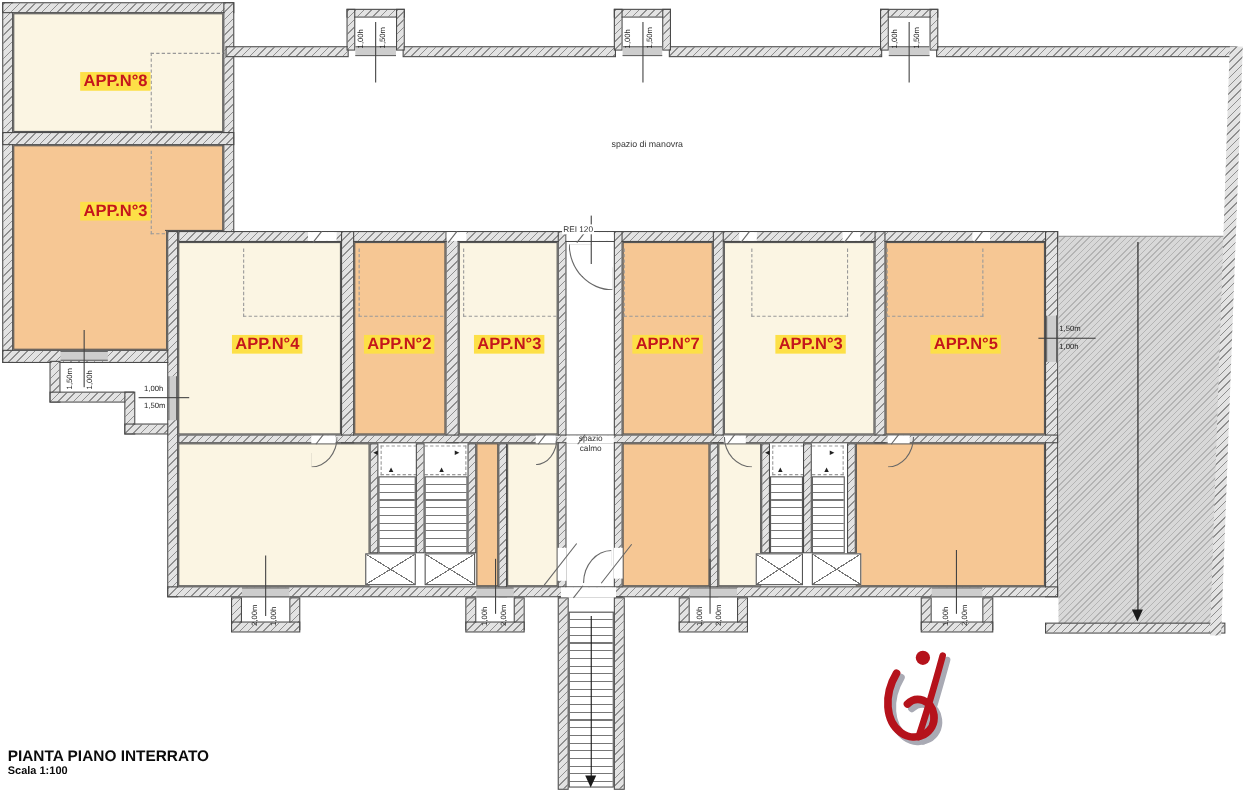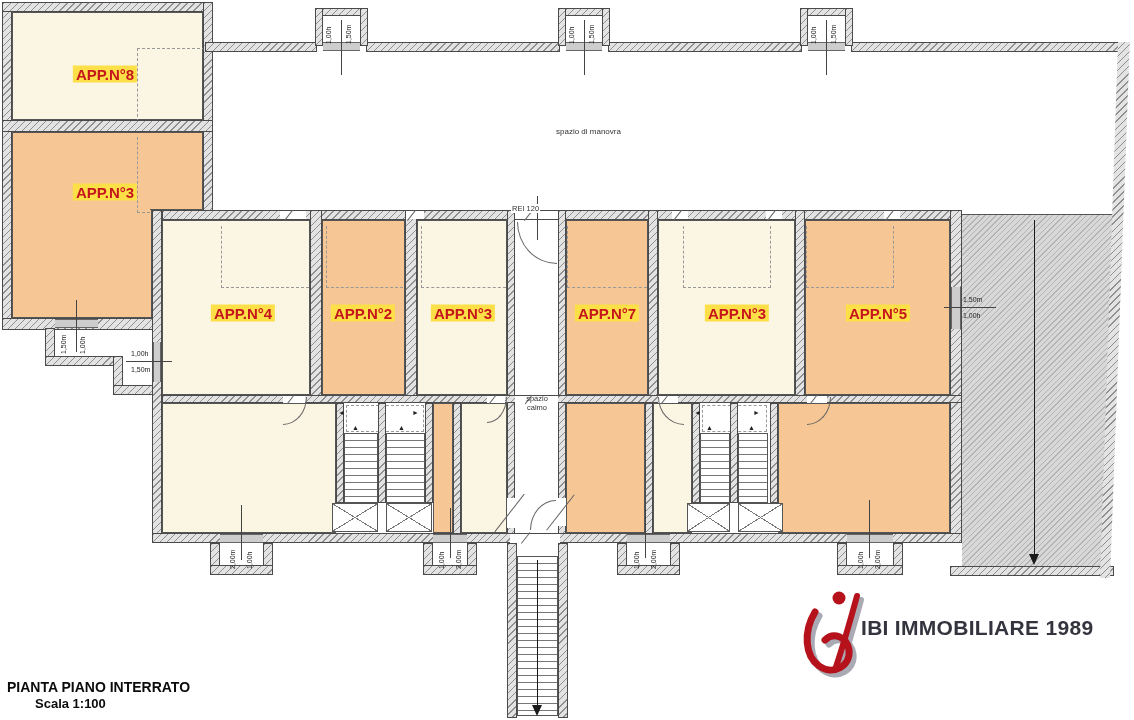"IBI IMMOBILIARE 1989" span.name { html: <span>IBI IMMOBILIARE 1989</span> -> none }
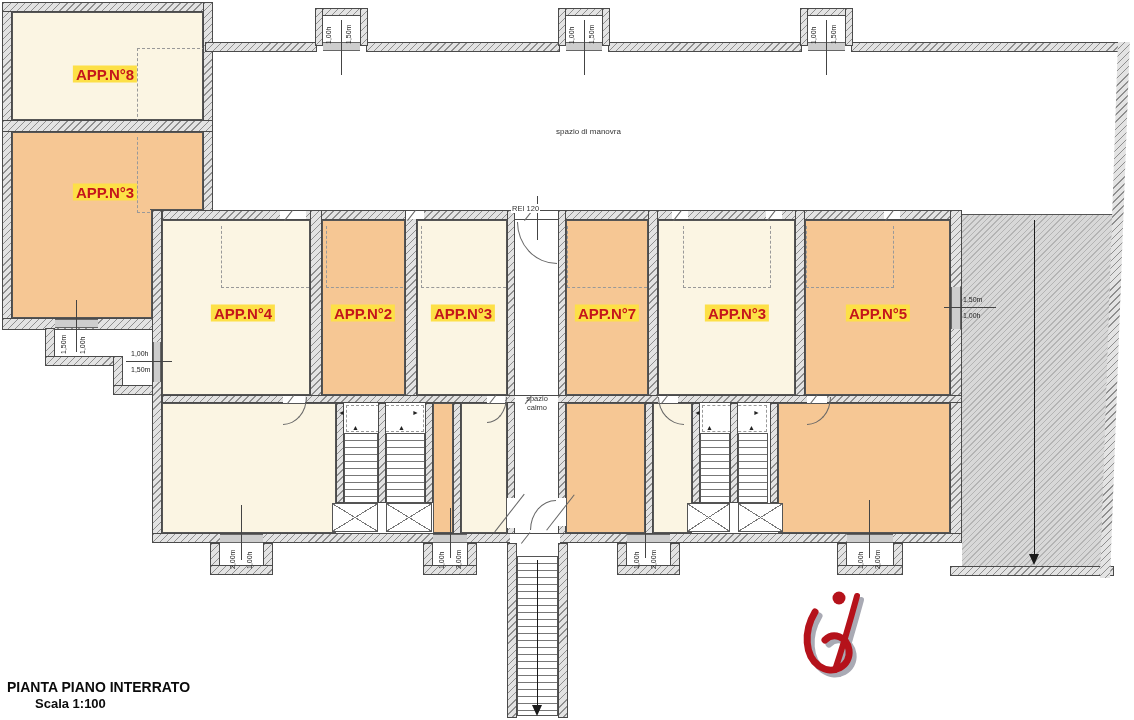"Scala 1:100" div.title { font-size: 13px -> 10px; margin-left: 28px -> none }
